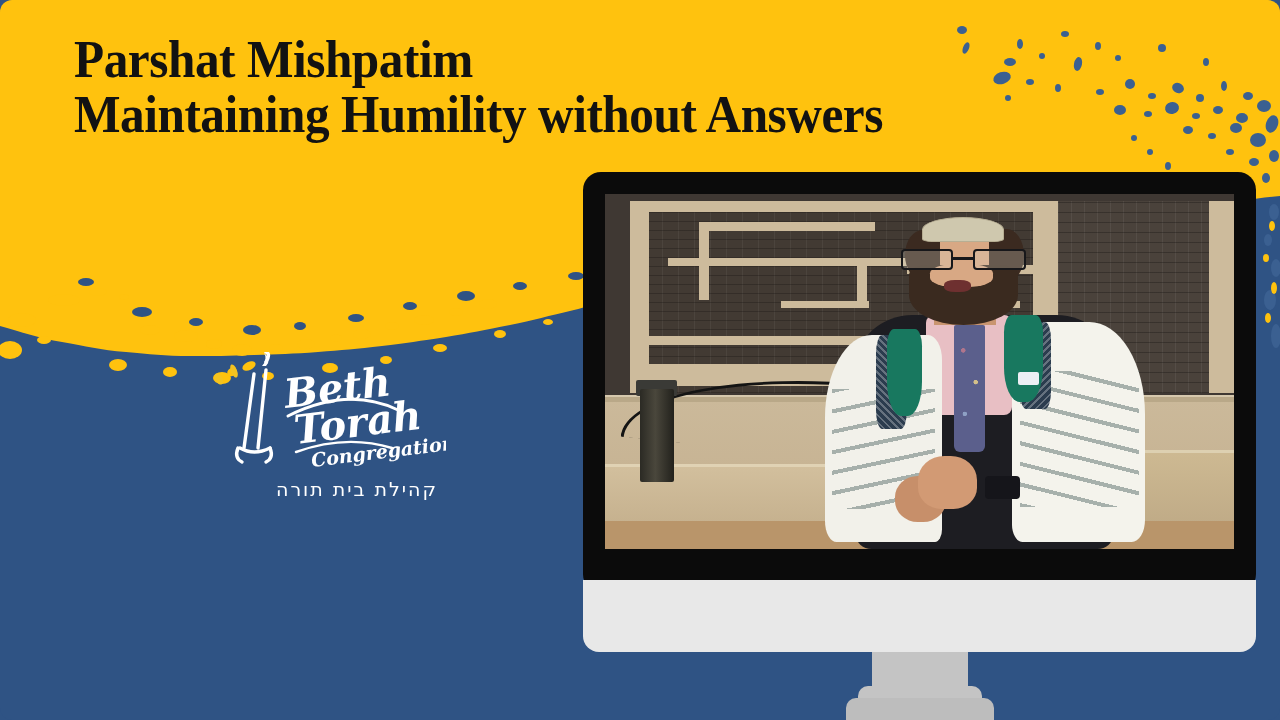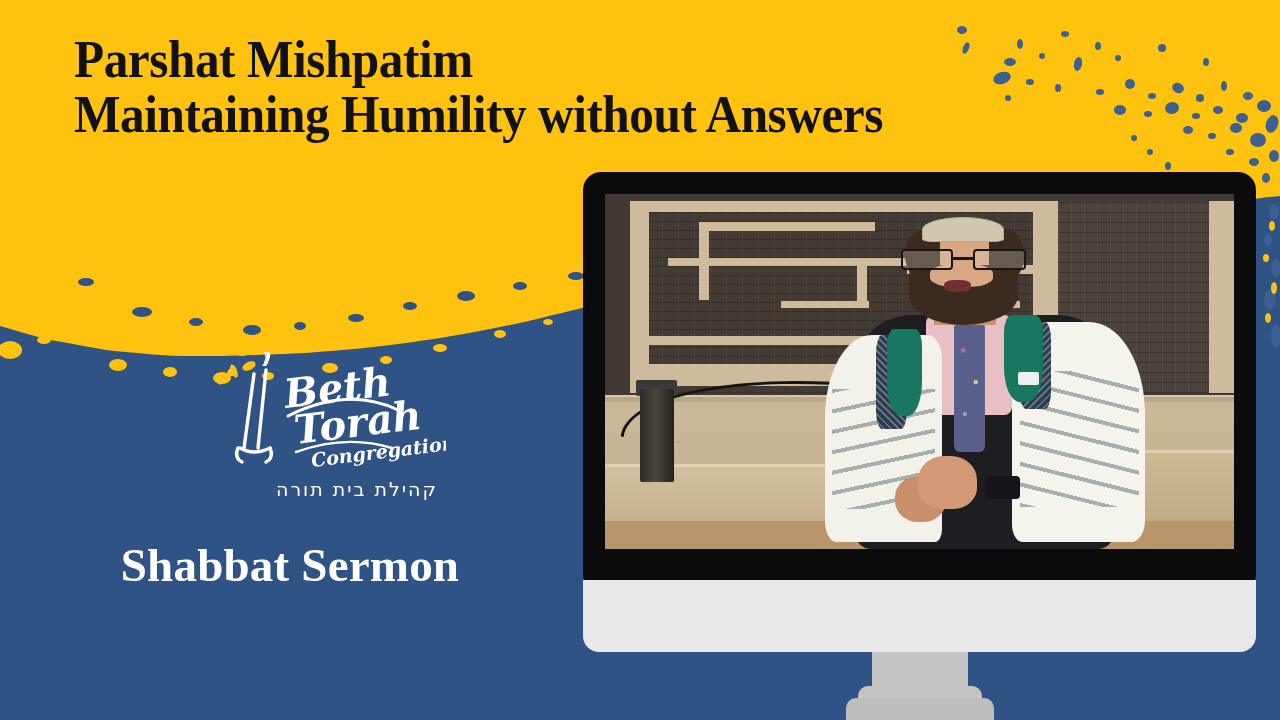"Parshat Mishpatim" #stage { border-radius: none -> 12px }
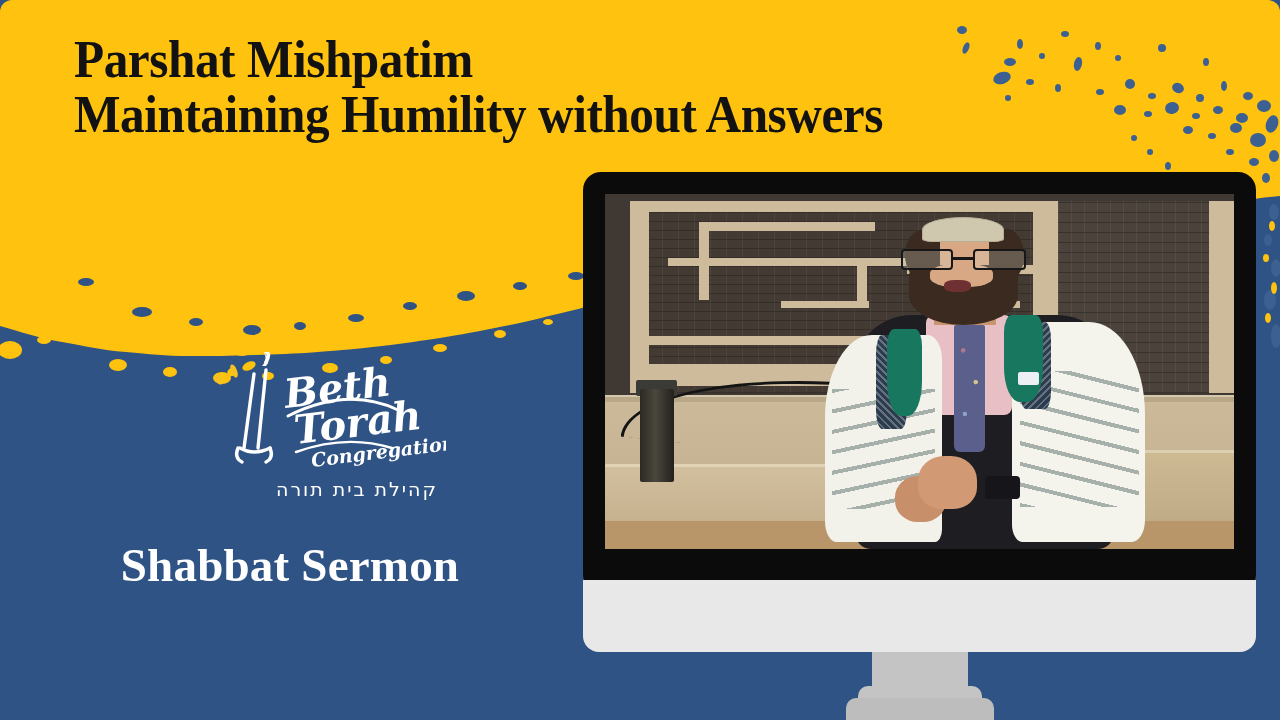"Shabbat Sermon" div.caption-line { html: <div>Shabbat Sermon</div> -> none }
